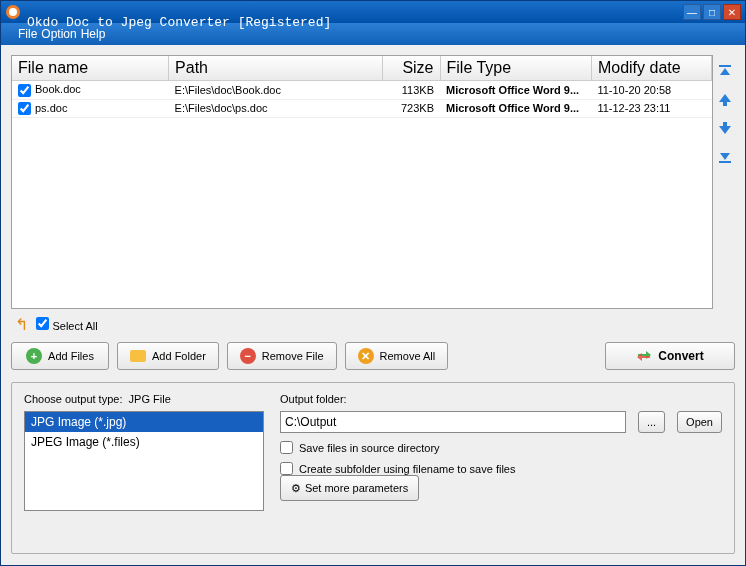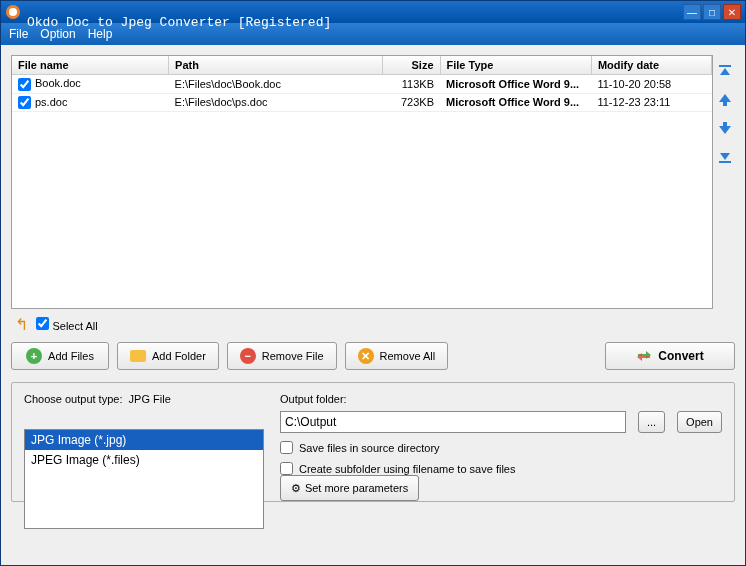"File" .menubar { gap: 12px -> 4px; padding: 0 8px -> 0 17px }
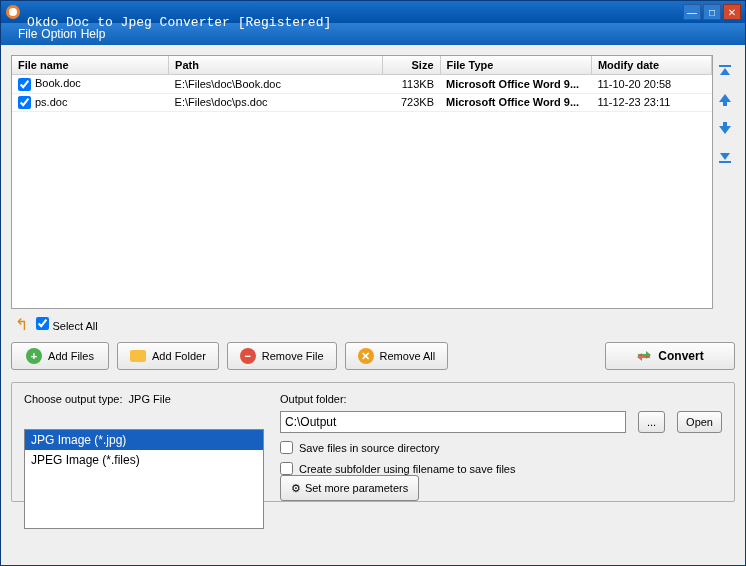"File name" .filelist th { font-size: 11px -> 16px; font-weight: bold -> normal }
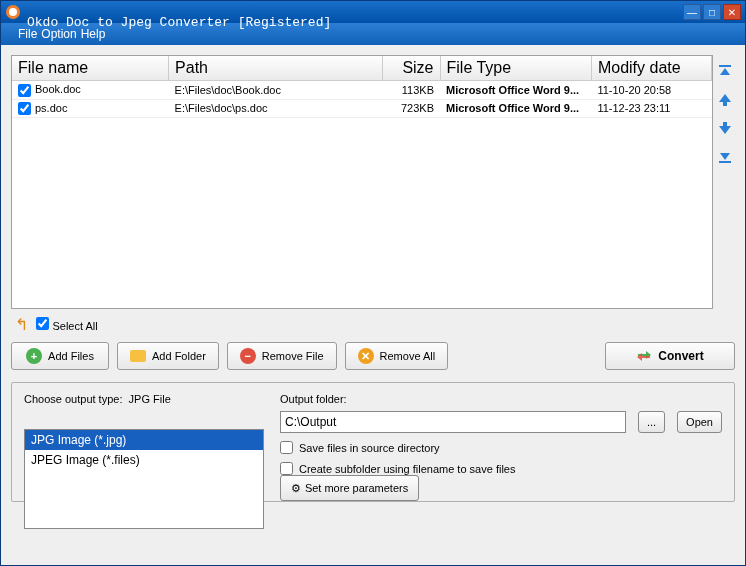"Choose output type: JPG File" .bottom-panel { height: 120px -> 172px }
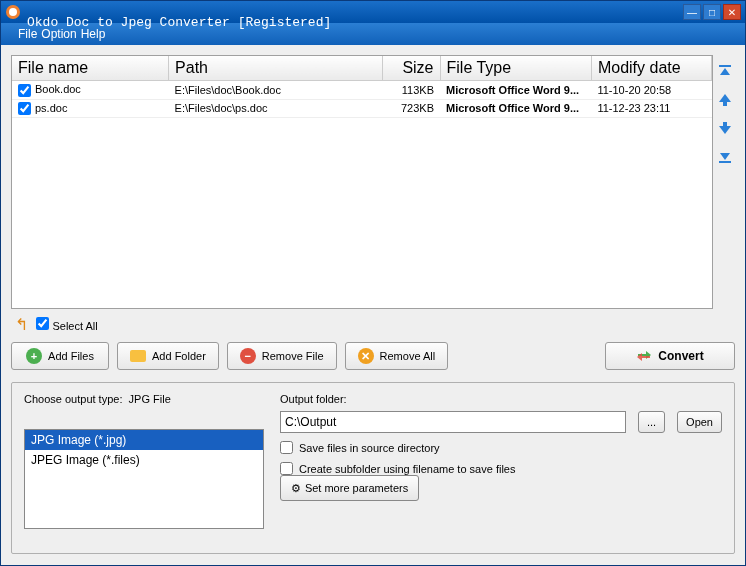"JPG Image (*.jpg)" .listbox { margin-top: 24px -> 6px }
